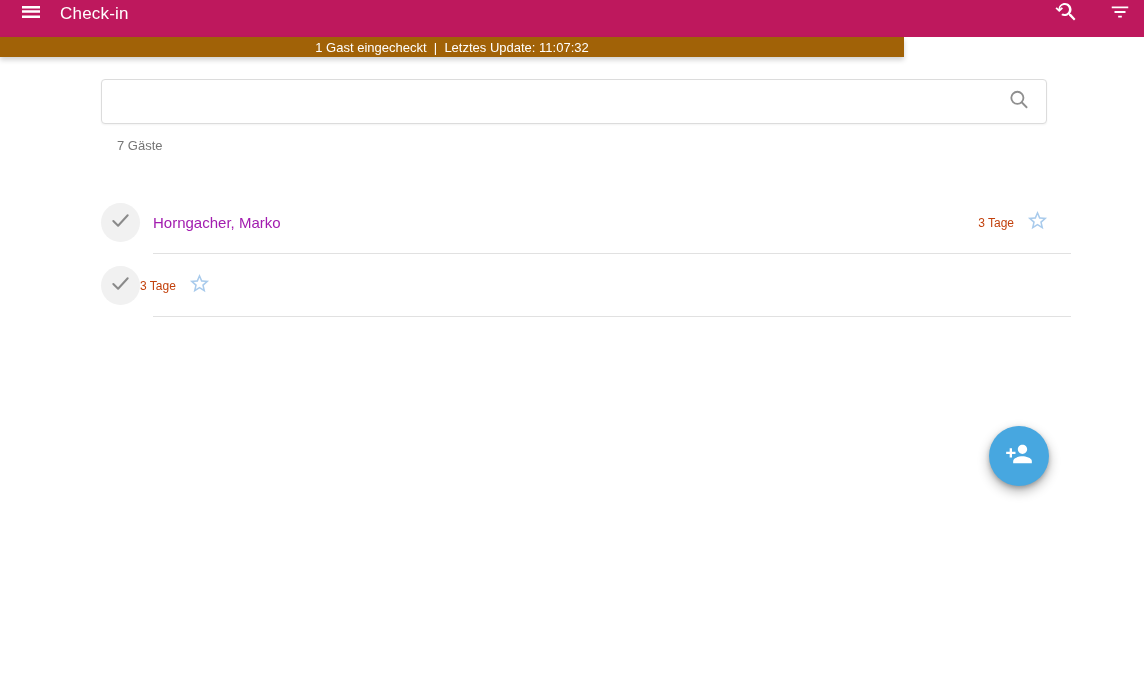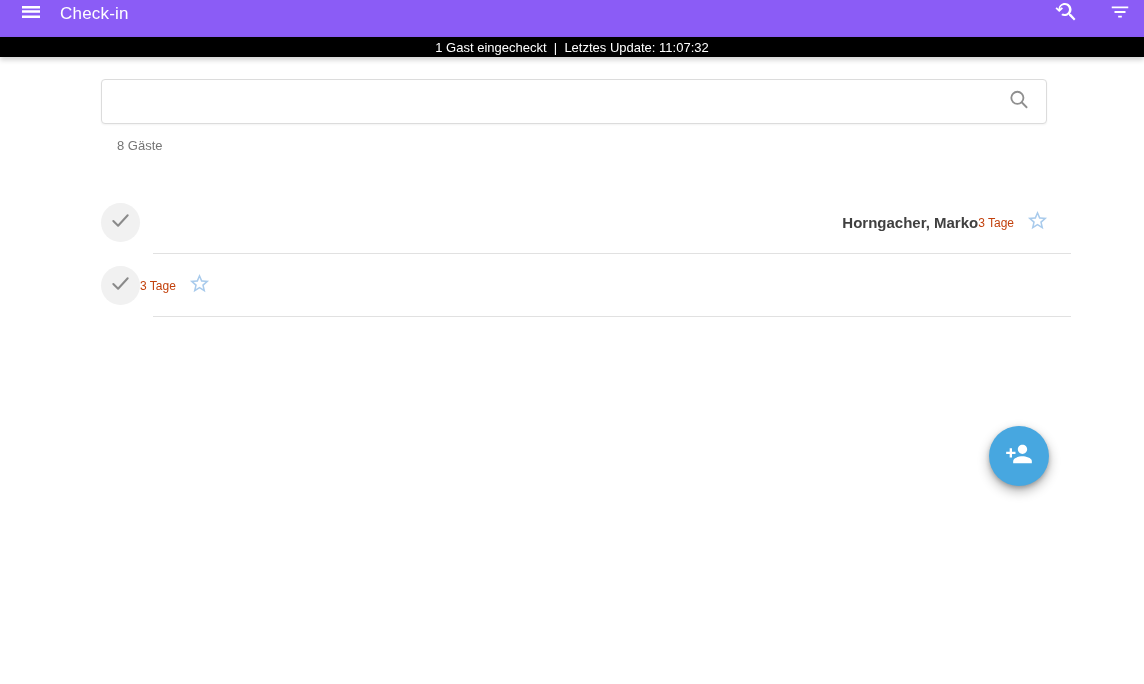"Check-in" .appbar { background: #8b5cf6 -> #be185d }
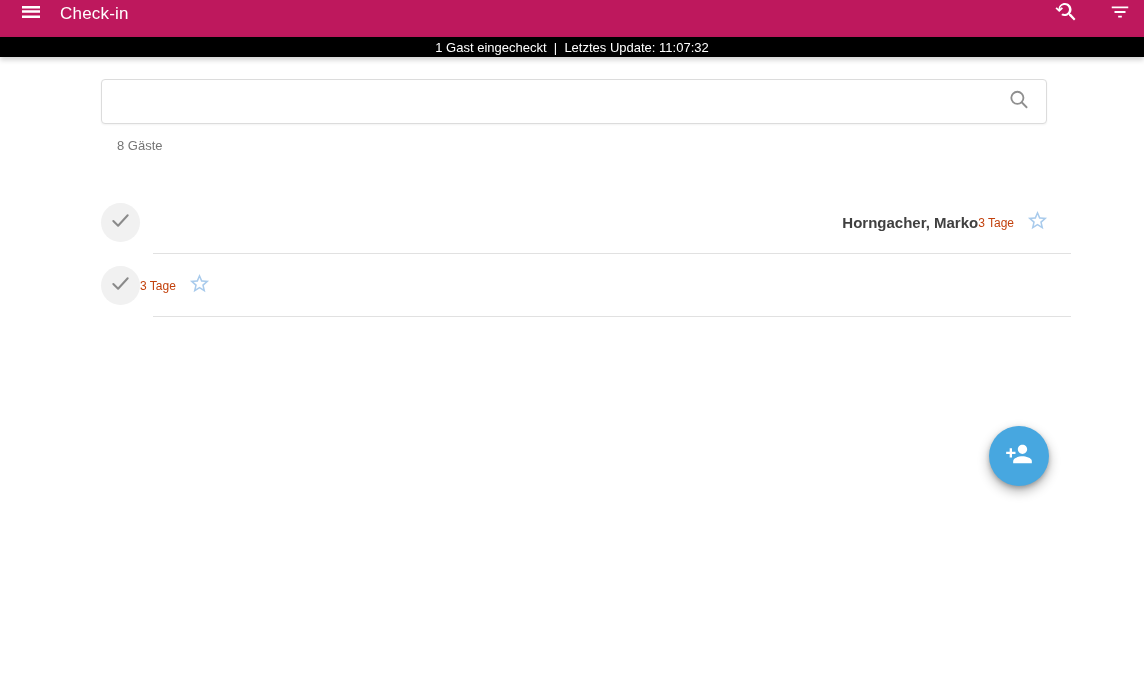"1 Gast eingecheckt | Letztes" .status-strip { background: #000000 -> #a16207; width: 1144px -> 904px }
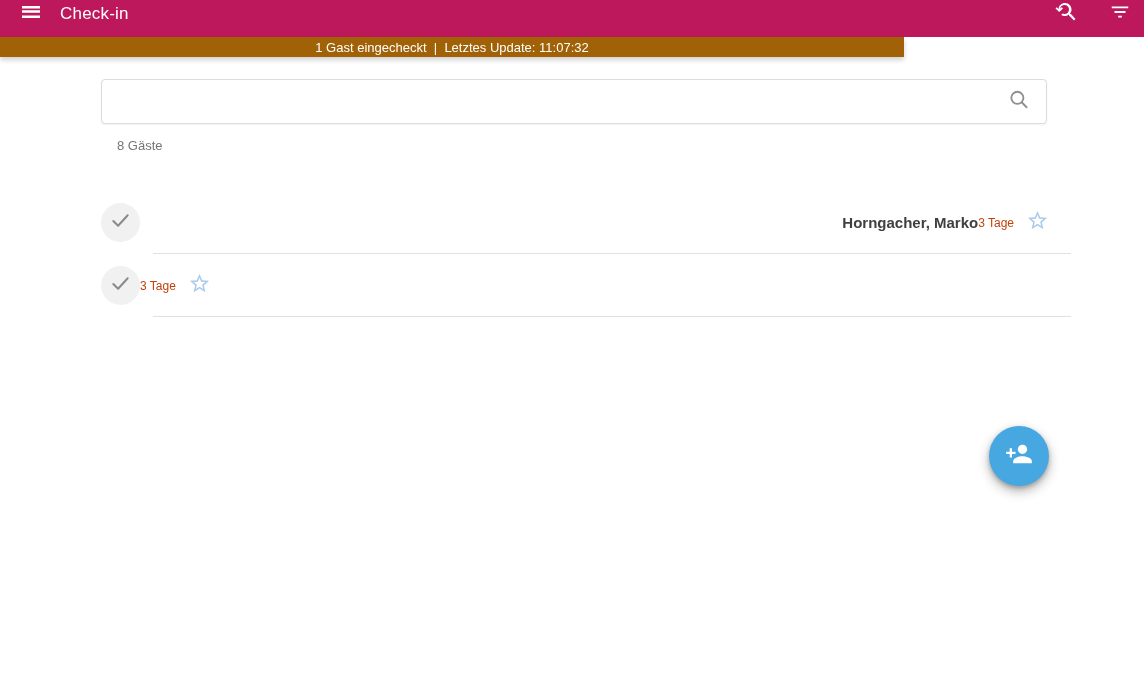"8 Gäste" div.guest-count { text: 8 -> 7 }
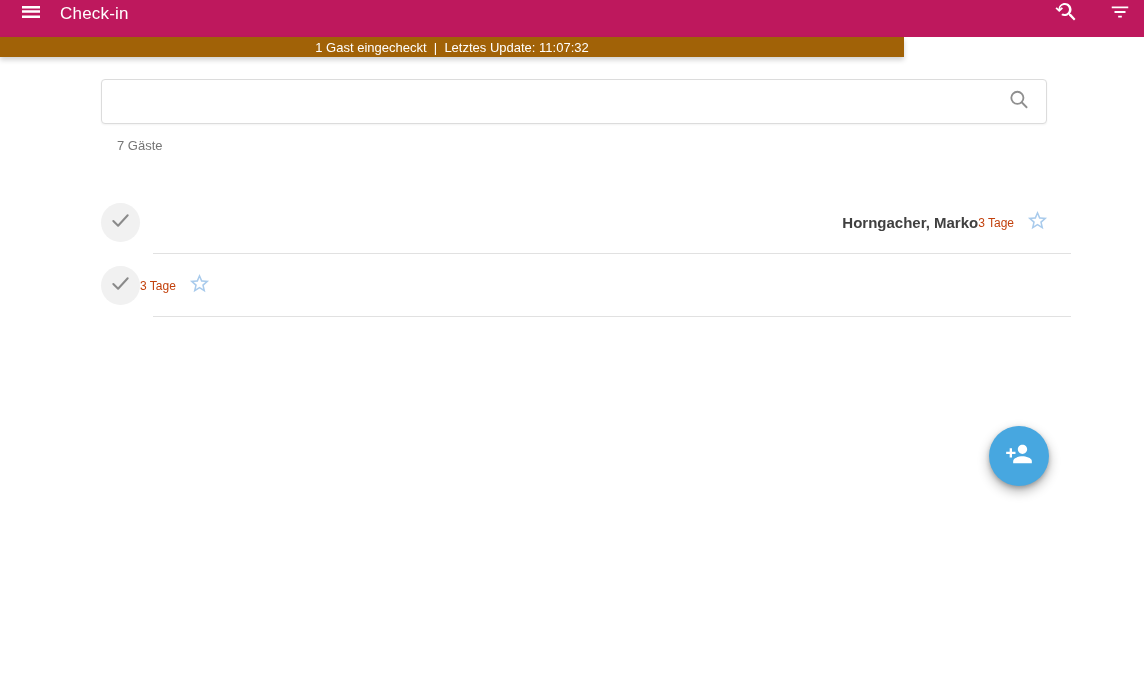"Horngacher, Marko" .guest-name { color: #404040 -> #a21caf; font-weight: 700 -> 400; text-align: right -> none }
